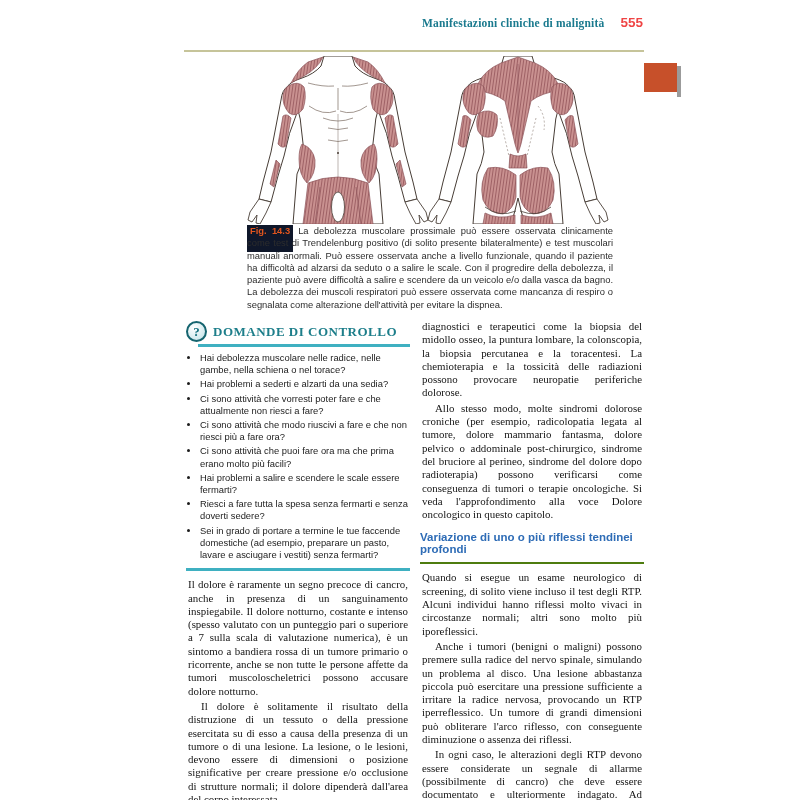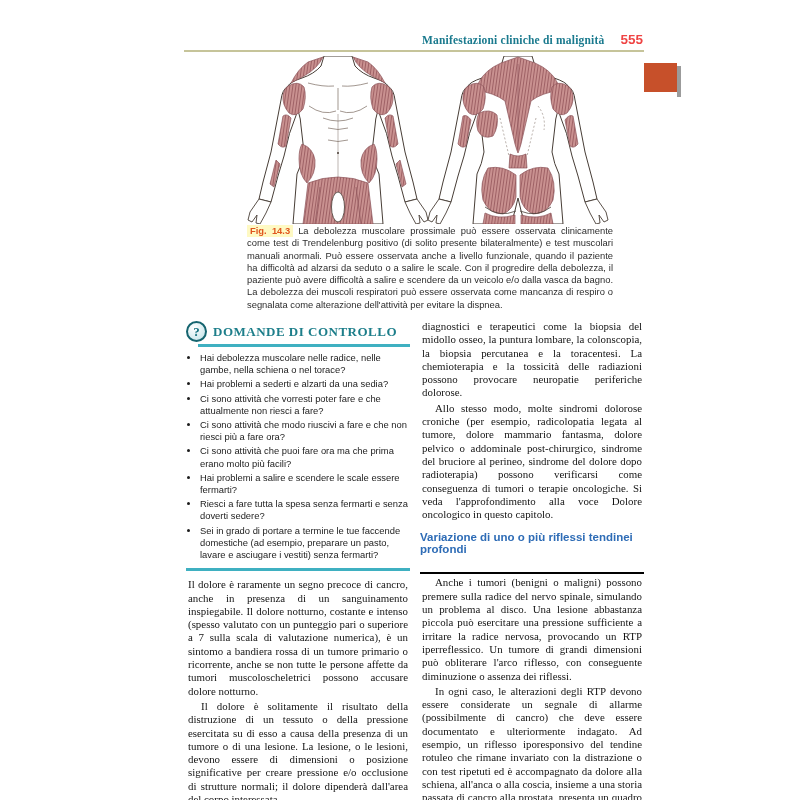"Manifestazioni cliniche di malignità" .runhead { top: 32px -> 15px }
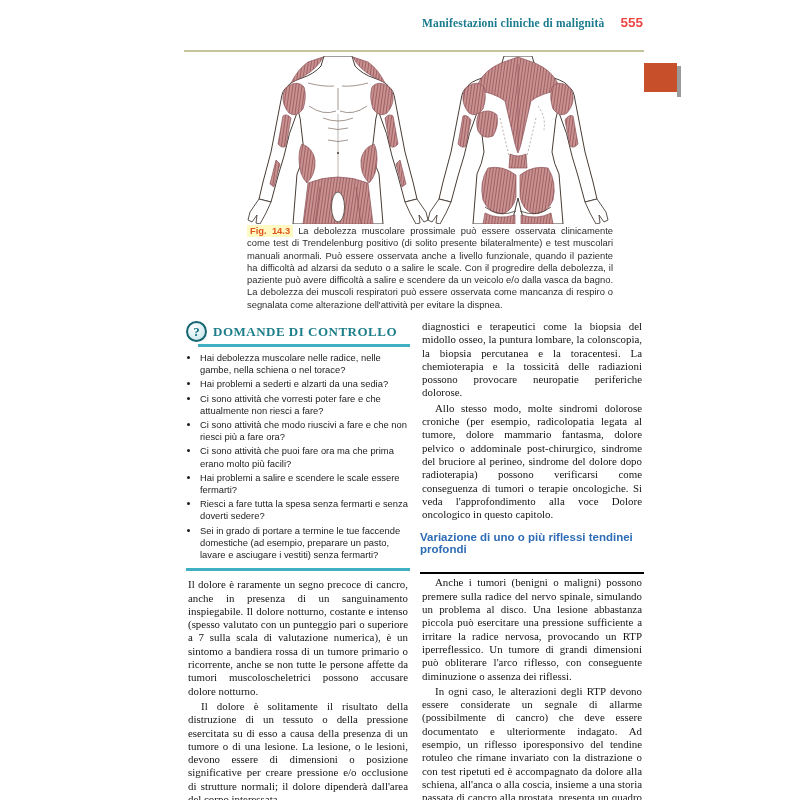"Fig. 14.3" .figlabel { background: #fef9c3 -> #0f172a; padding: 0 3px 1px 3px -> 0 3px 16px 3px }
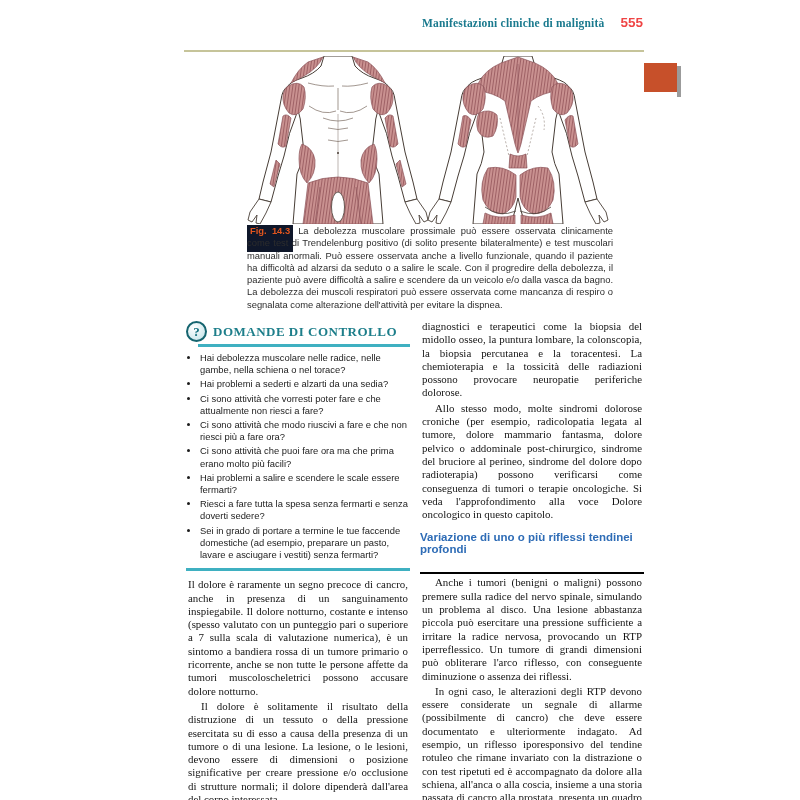"Variazione di uno o più" .blue-head { border-bottom: 2px solid #000000 -> 2px solid #4d7c0f; padding-bottom: 17px -> 7px }
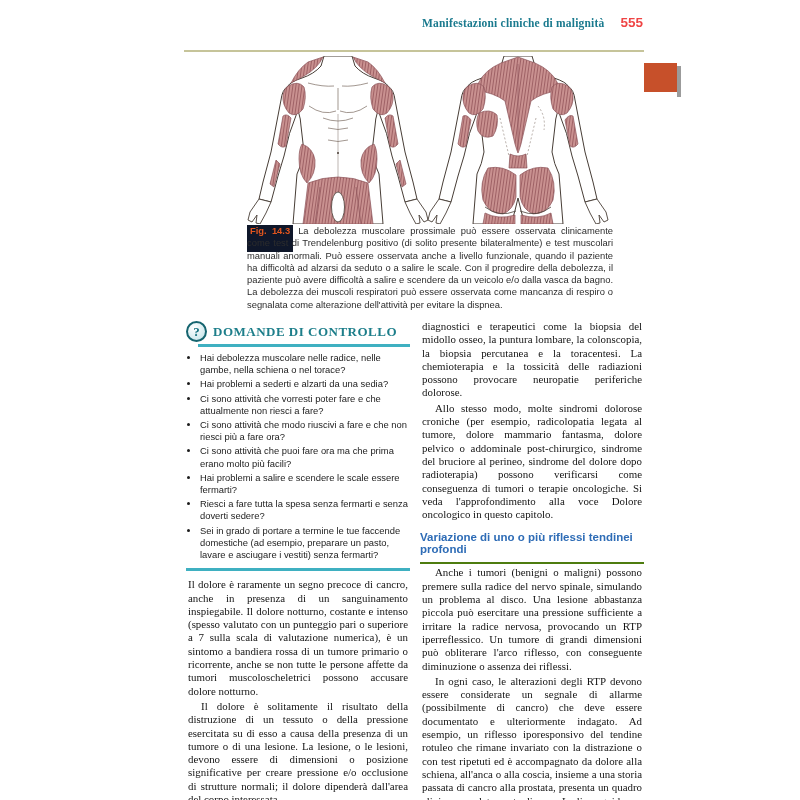"Quando si esegue un esame" p.serif { html: none -> <p>Quando si esegue un esame neurologico di screening, di solito viene incluso il test degli RTP. Alcuni individui hanno riflessi molto vivaci in circostanze normali; altri sono molto più iporeflessici.</p> }
